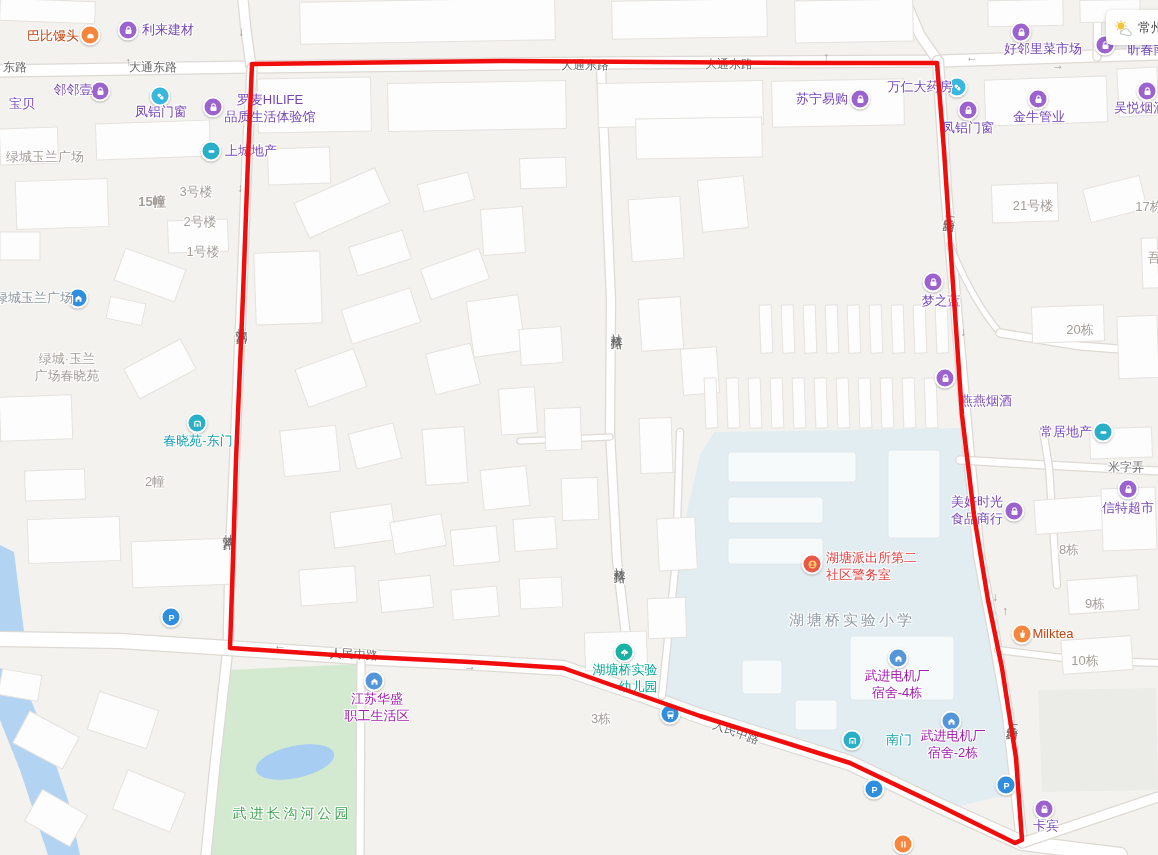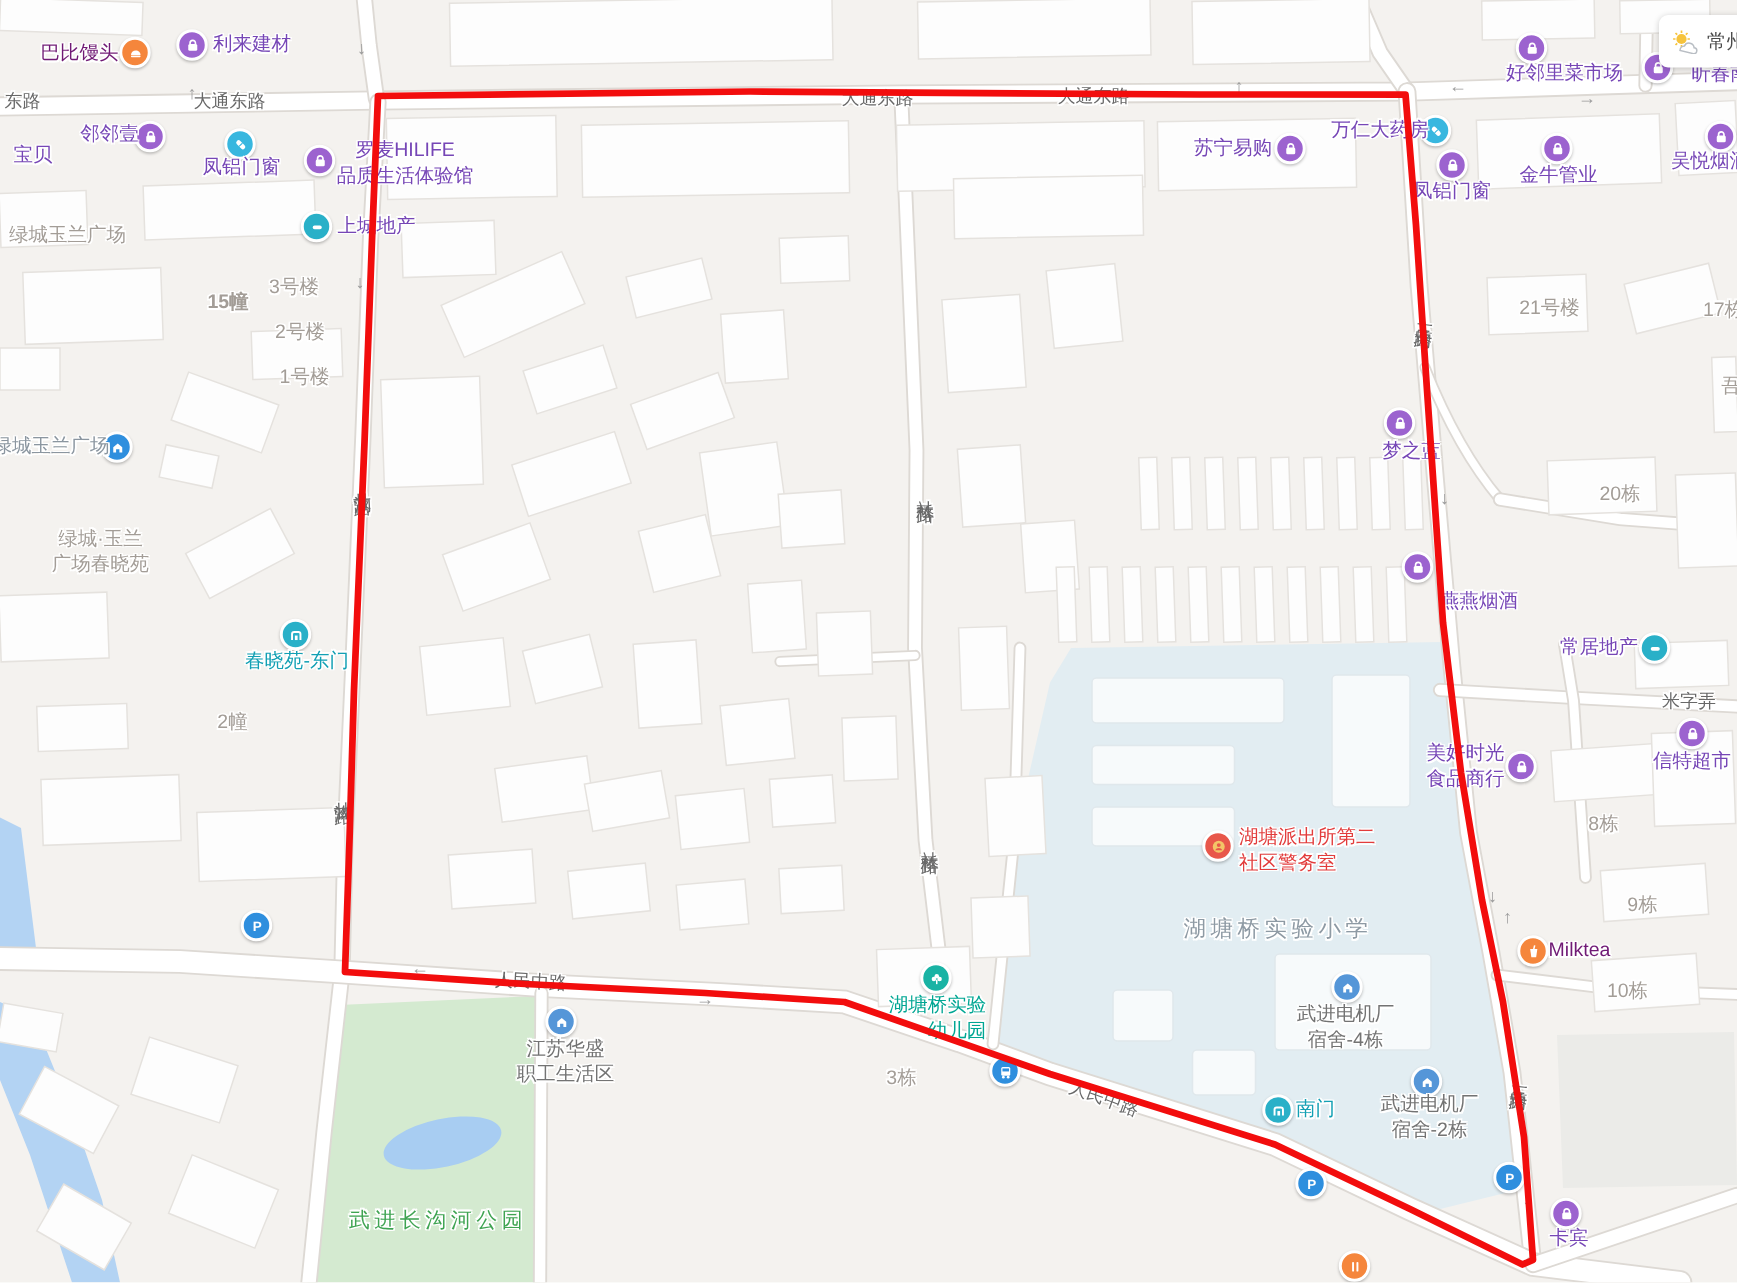"巴比馒头" .orange { color: #701a75 -> #c2410c }
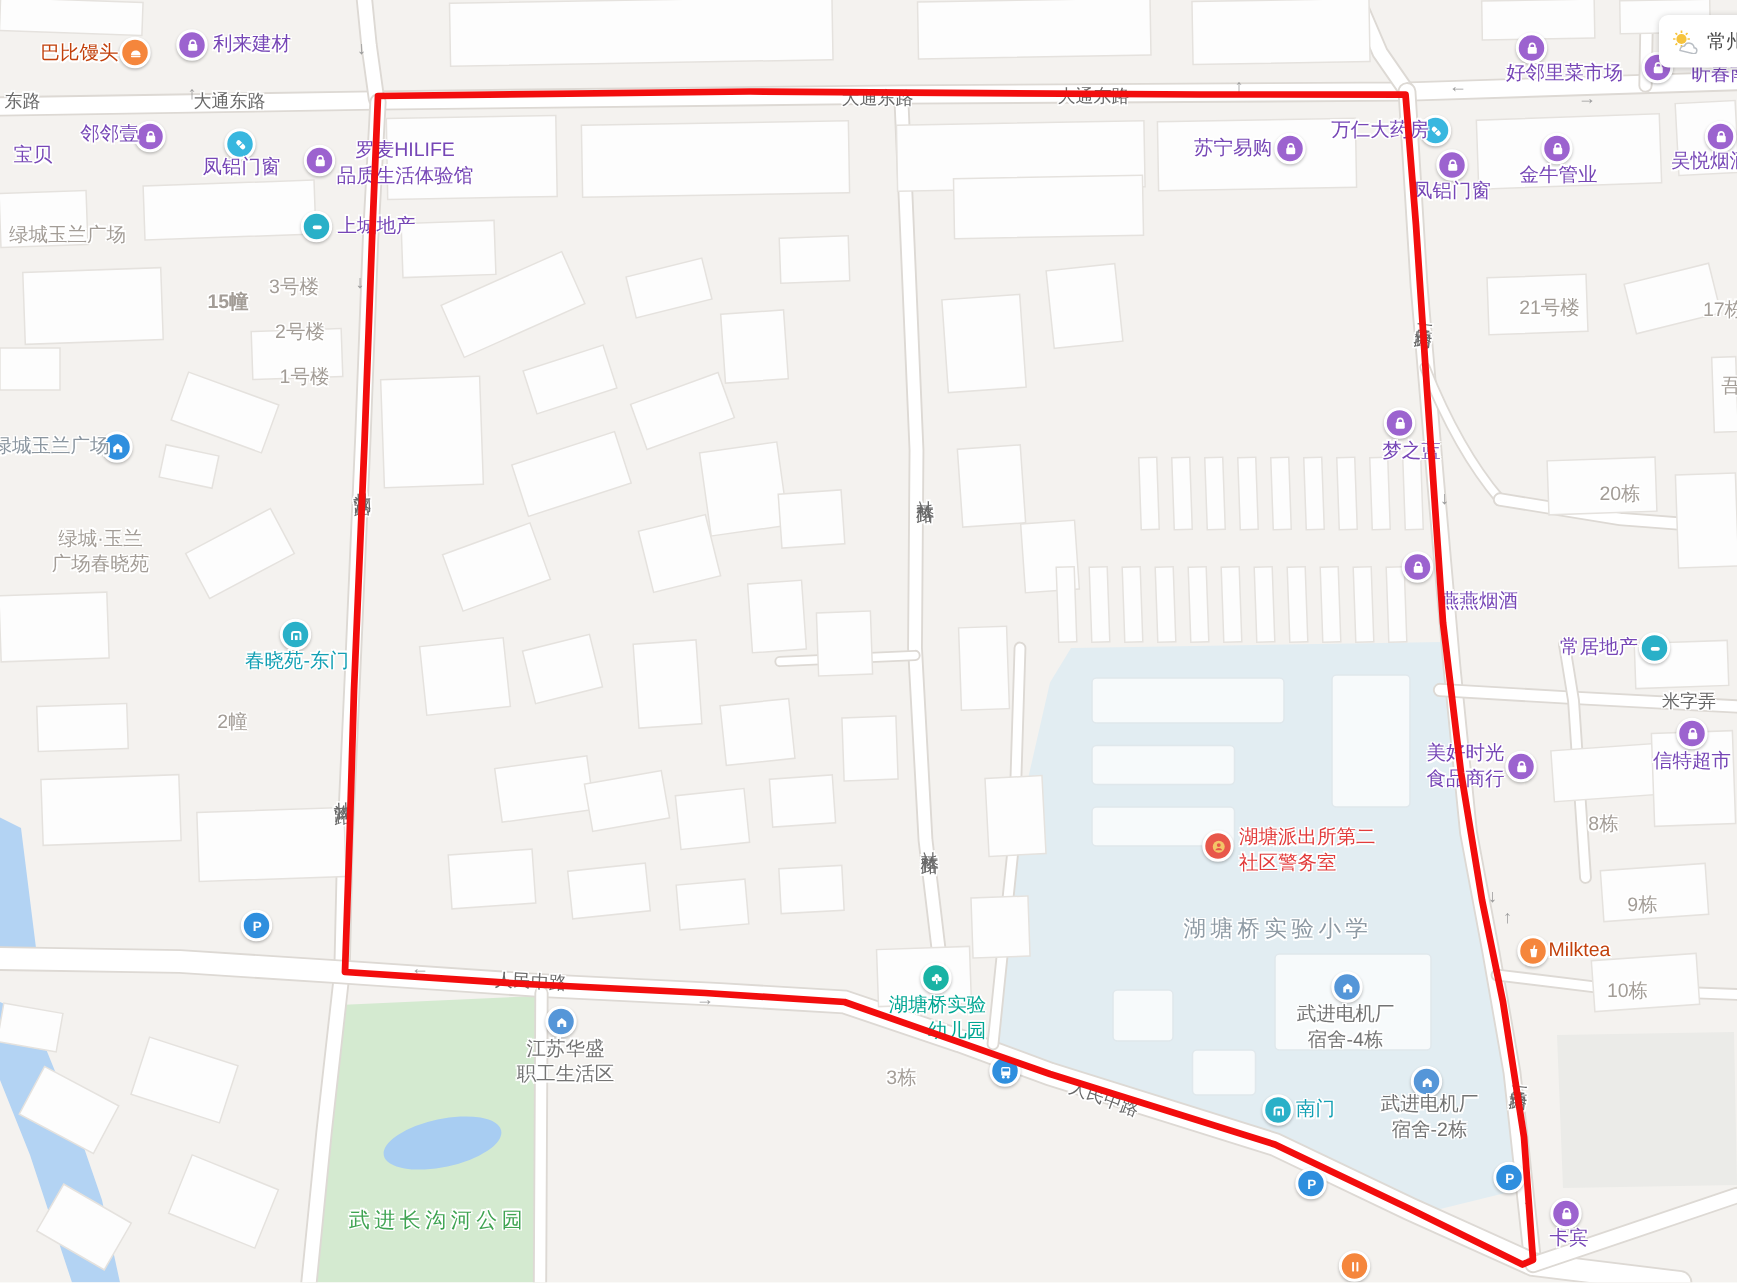"武进电机厂" .blue { color: #737373 -> #a21caf }
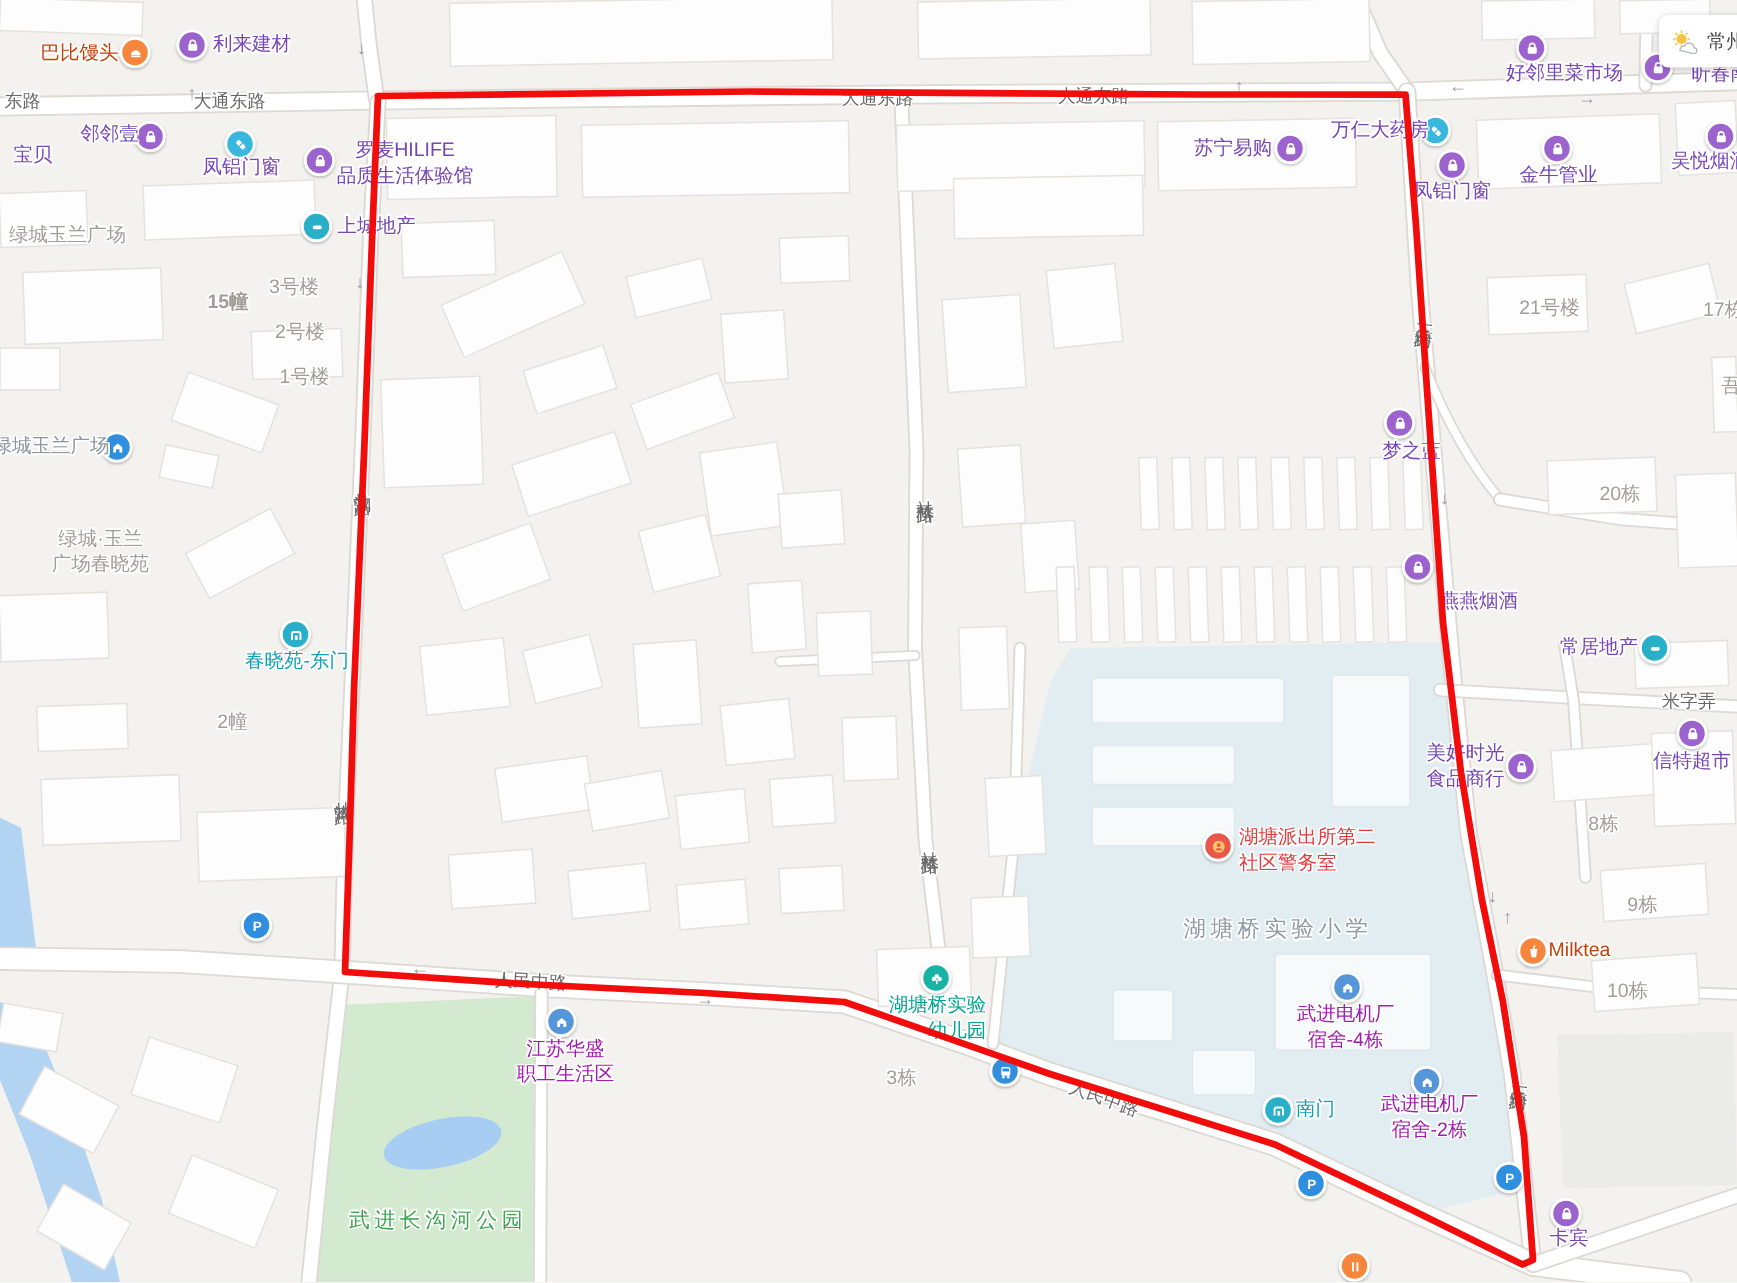"南门" div.lbl { padding-left: none -> 44px }
